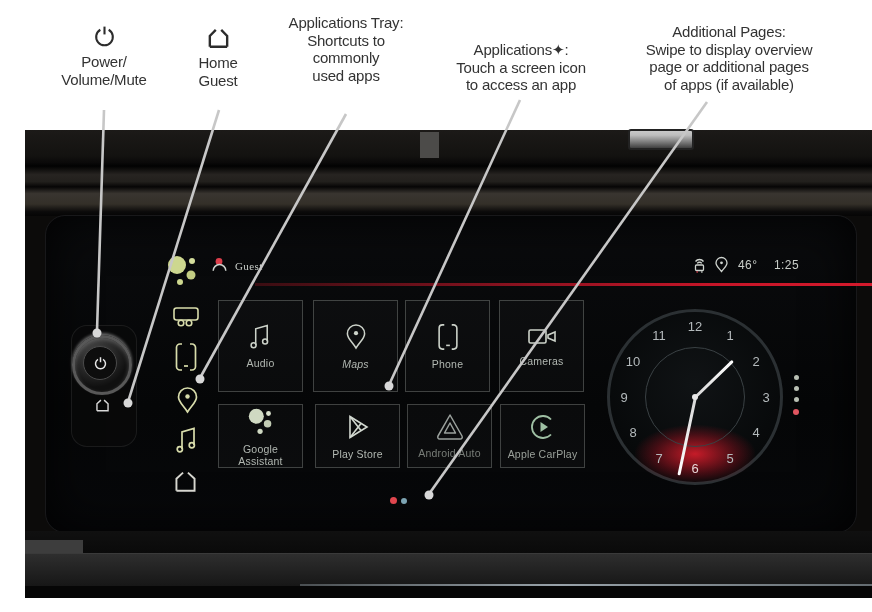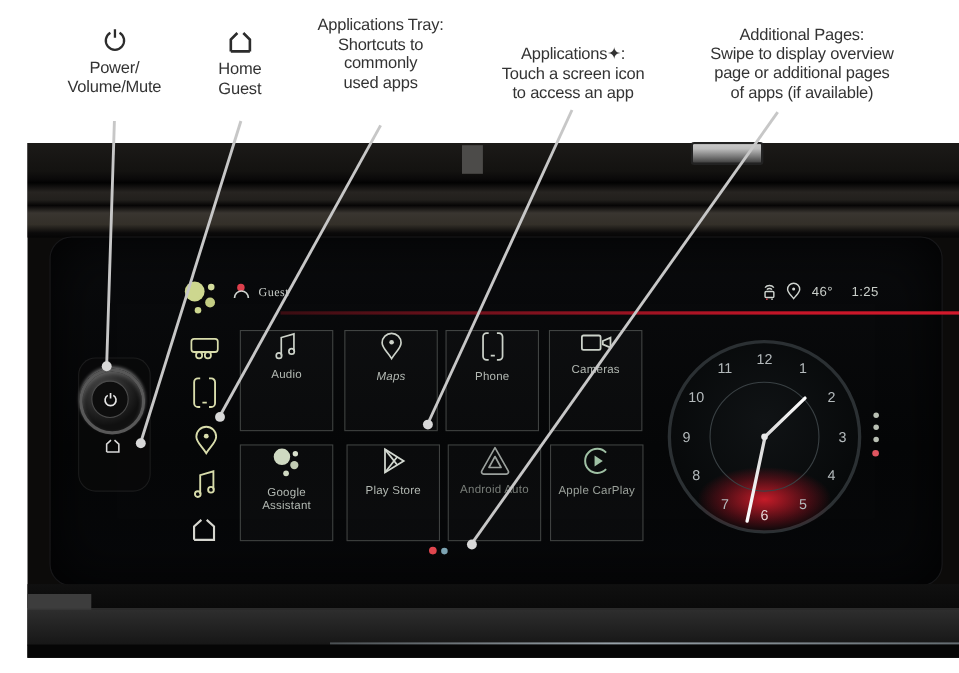"Audio" .tile { justify-content: flex-start -> center }
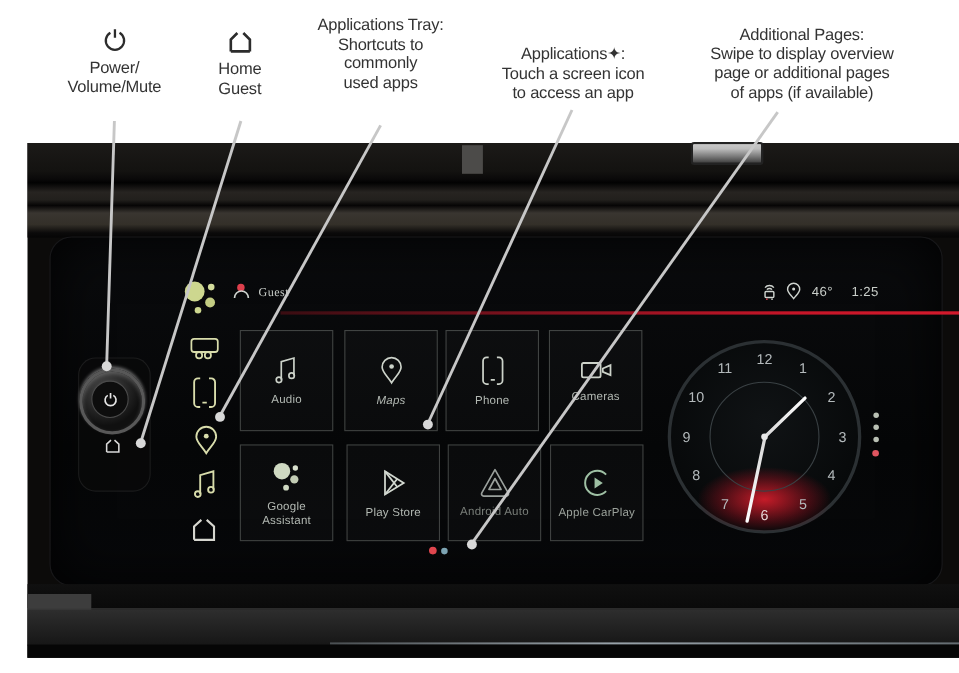"Google Assistant" .row2 { height: 88px -> 64px }
